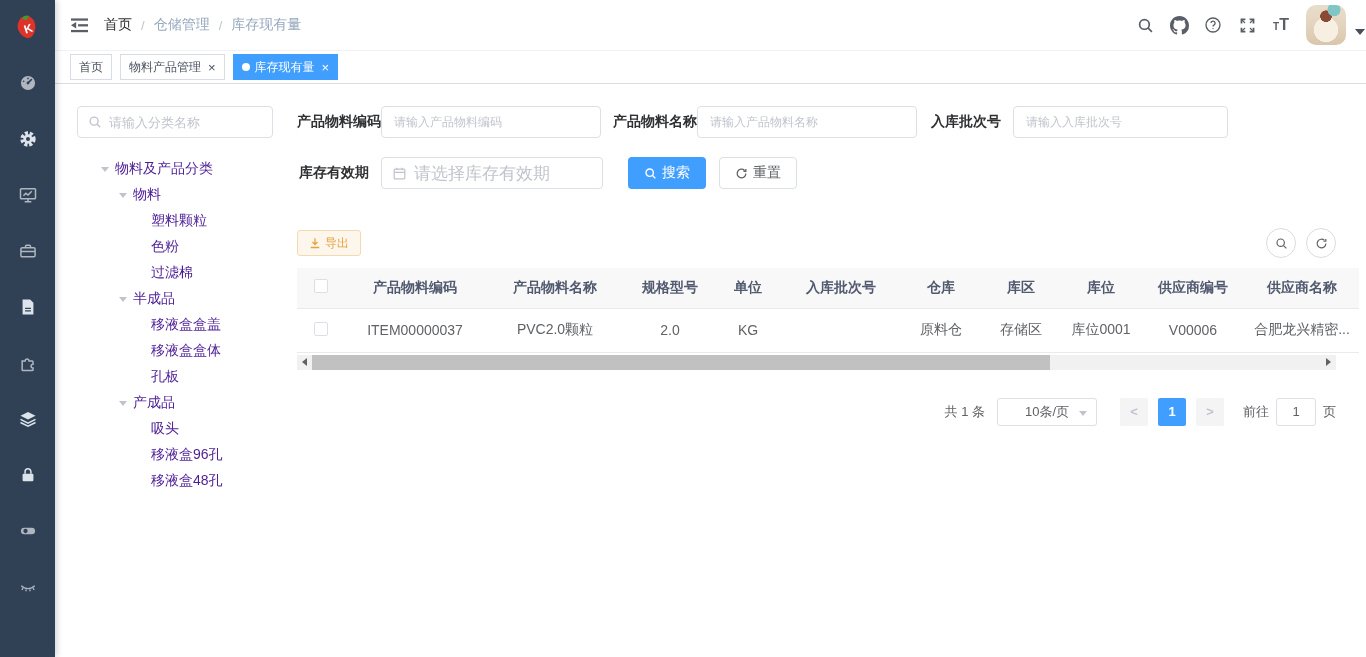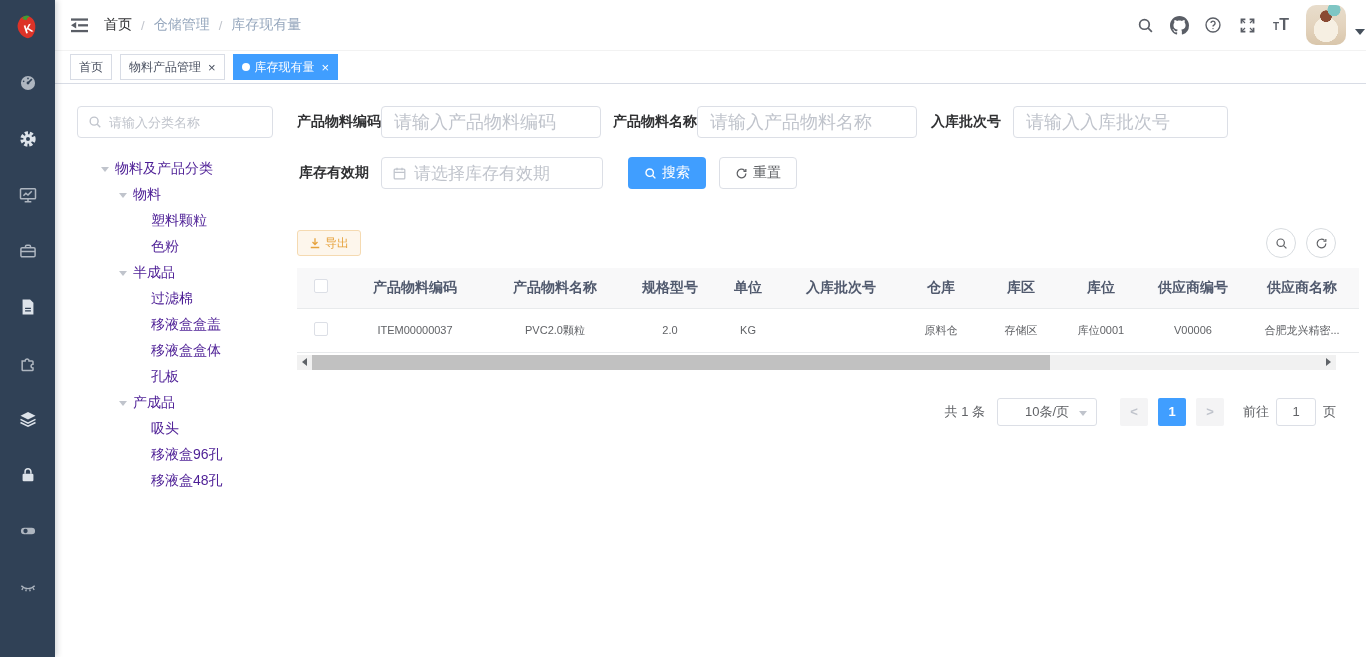"请输入产品物料编码" .inp { font-size: 18px -> 12px }
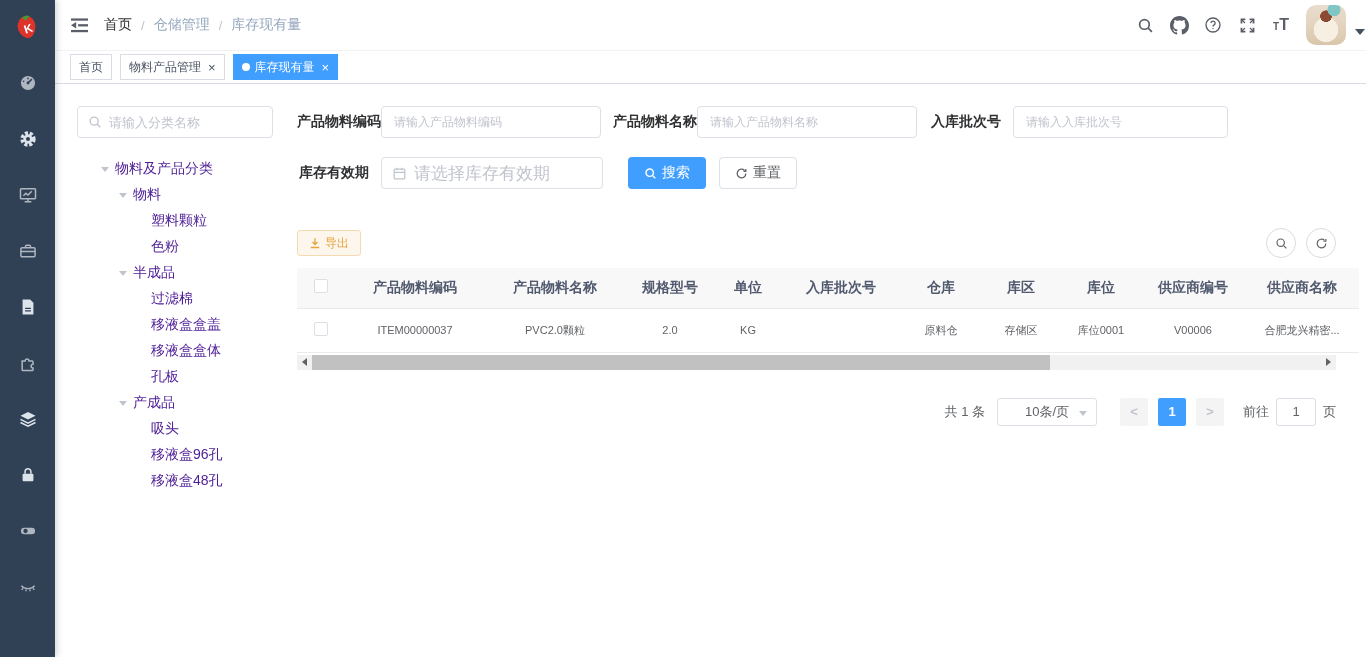"半成品" div.tree-node { order: before "过滤棉" -> after "过滤棉" }
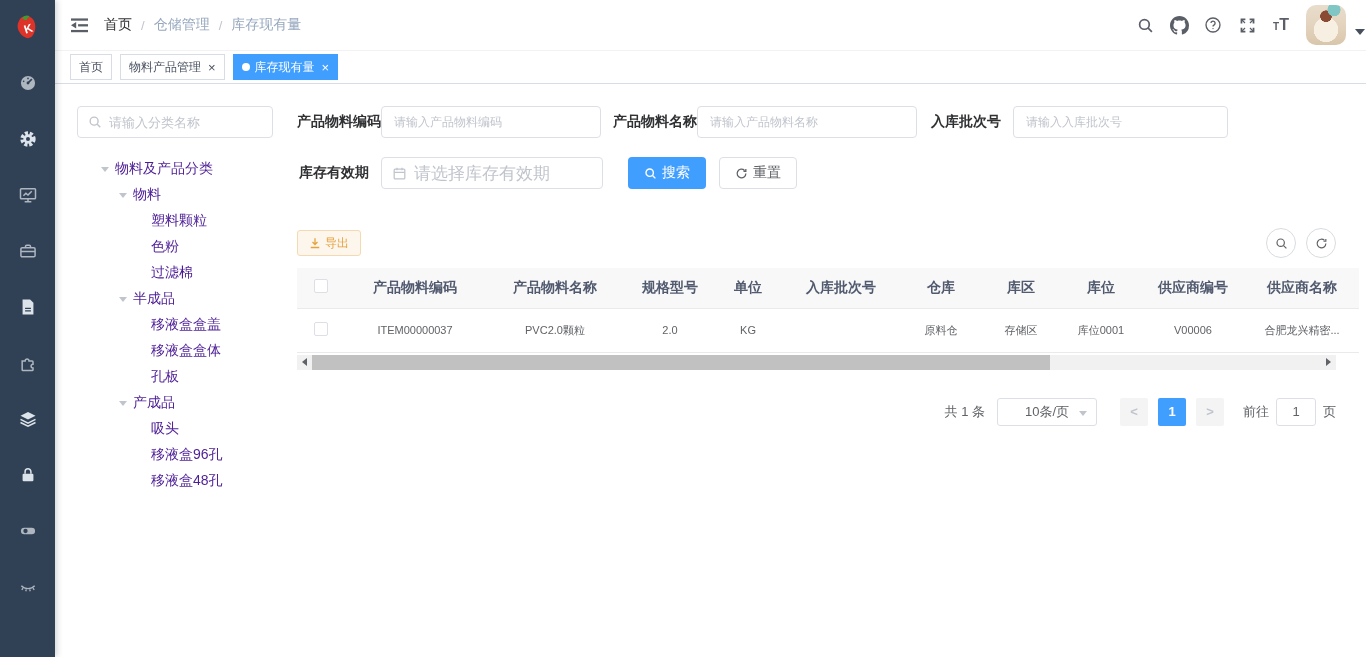"ITEM00000037" table.grid td { font-size: 11px -> 14px }
